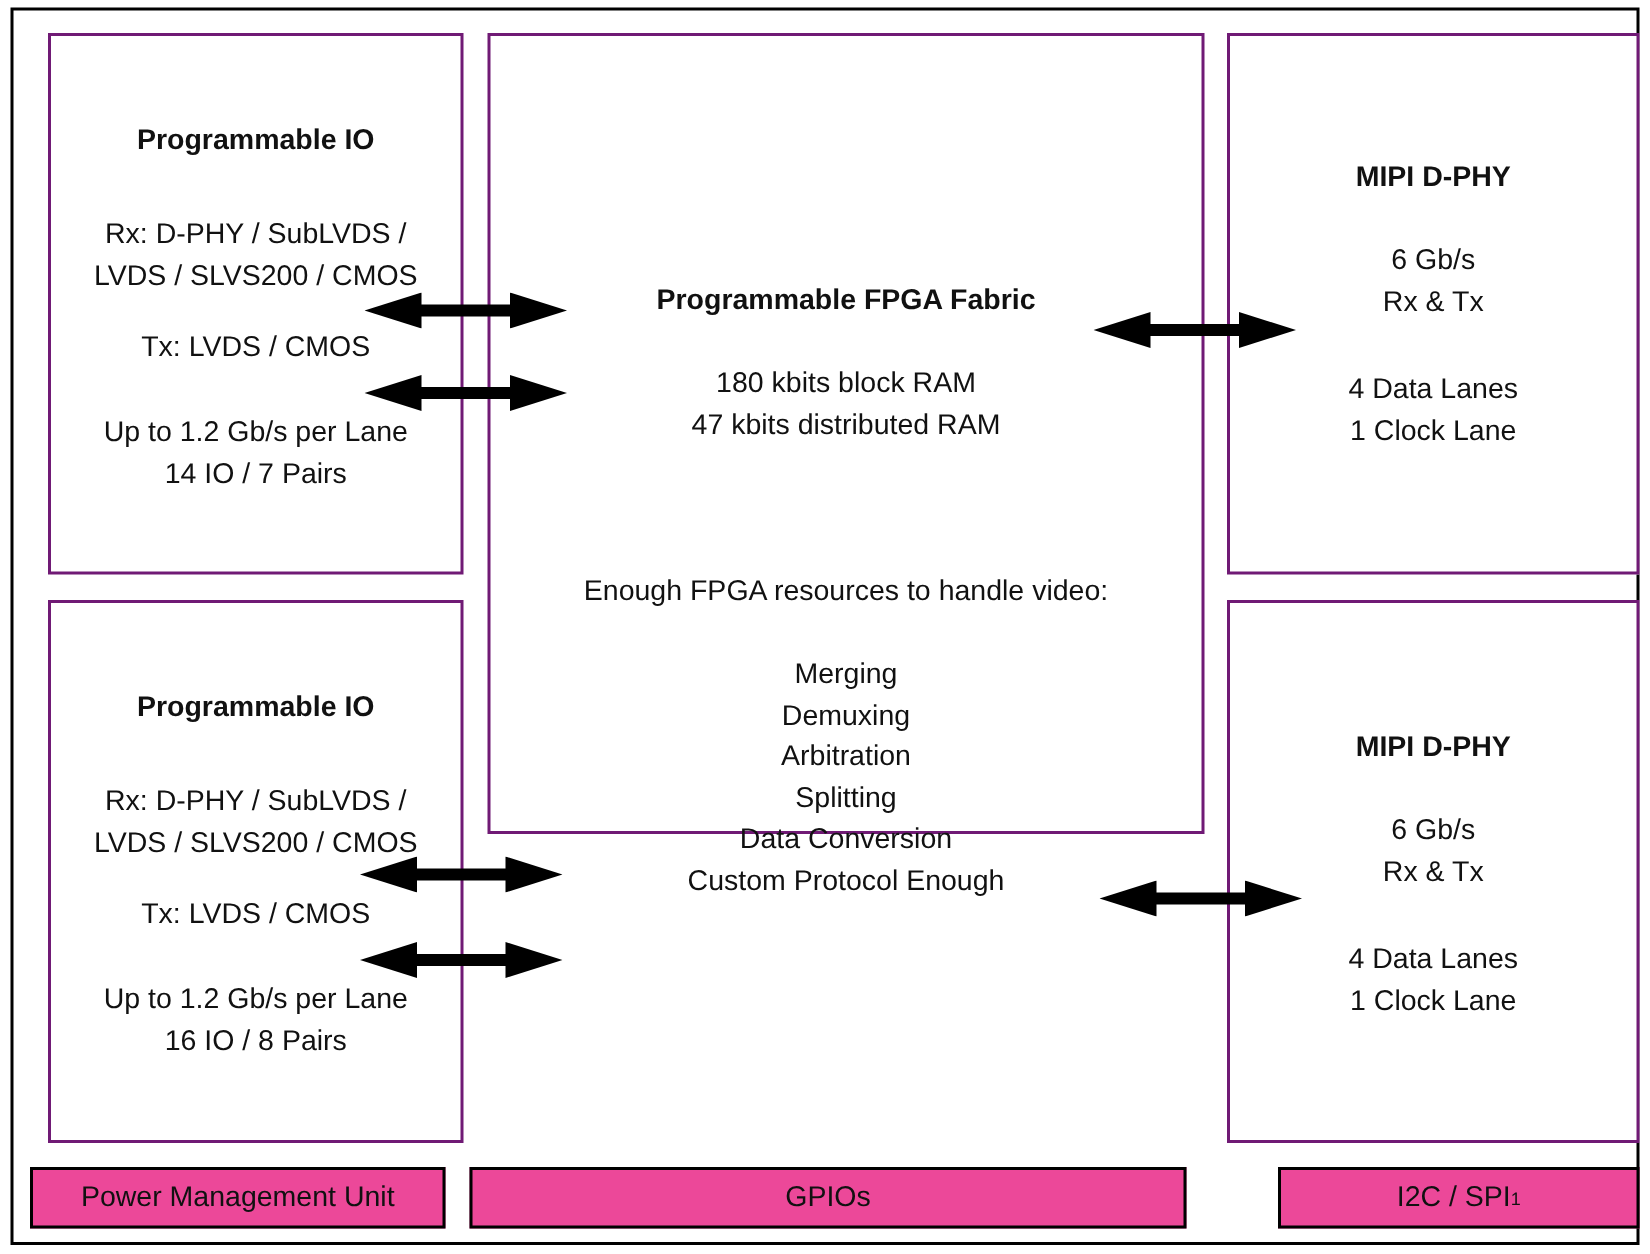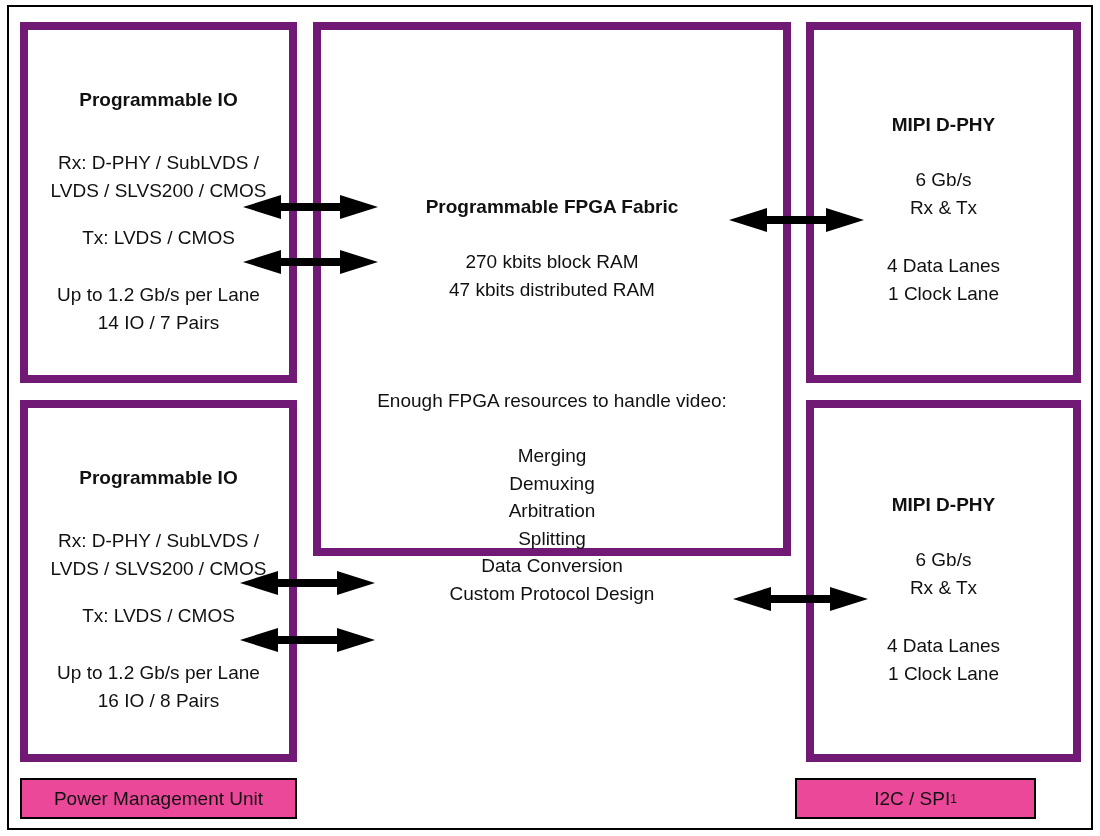"Programmable IO" .box { border: 8px solid #701a75 -> 2px solid #701a75; margin-left: none -> 12px }
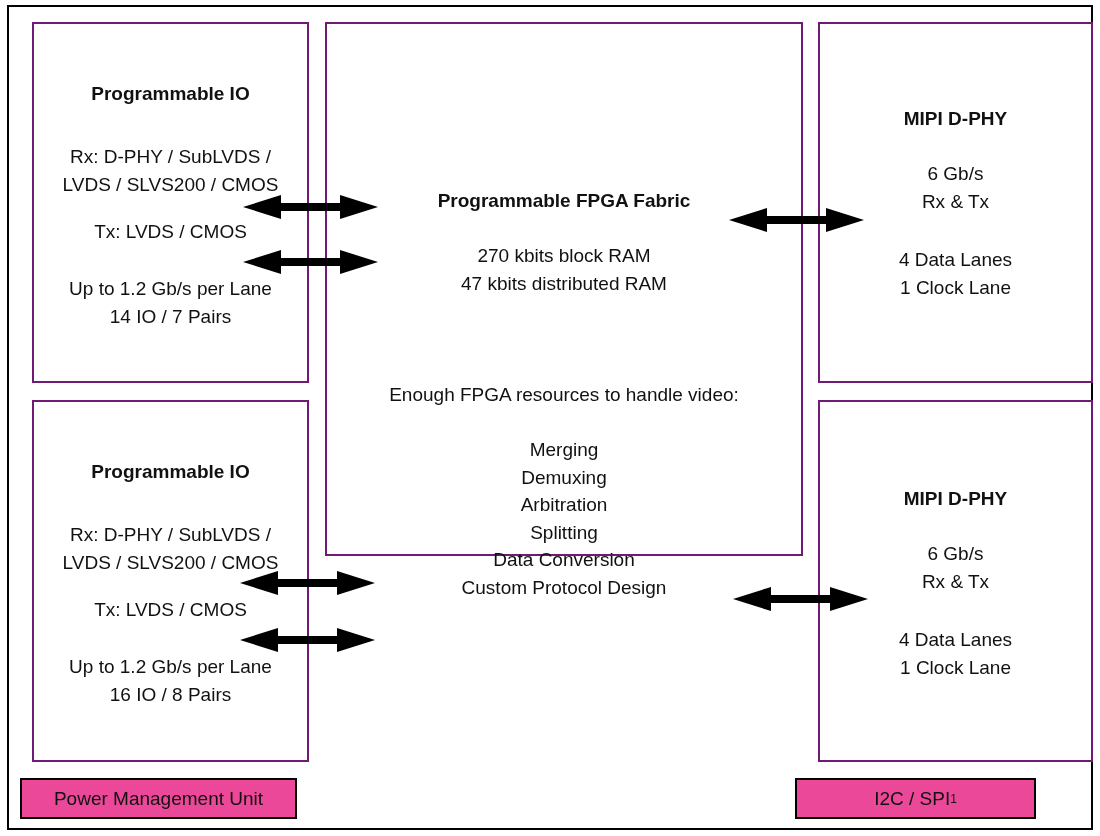"270 kbits block RAM" div.t { text: 270 -> 180 }
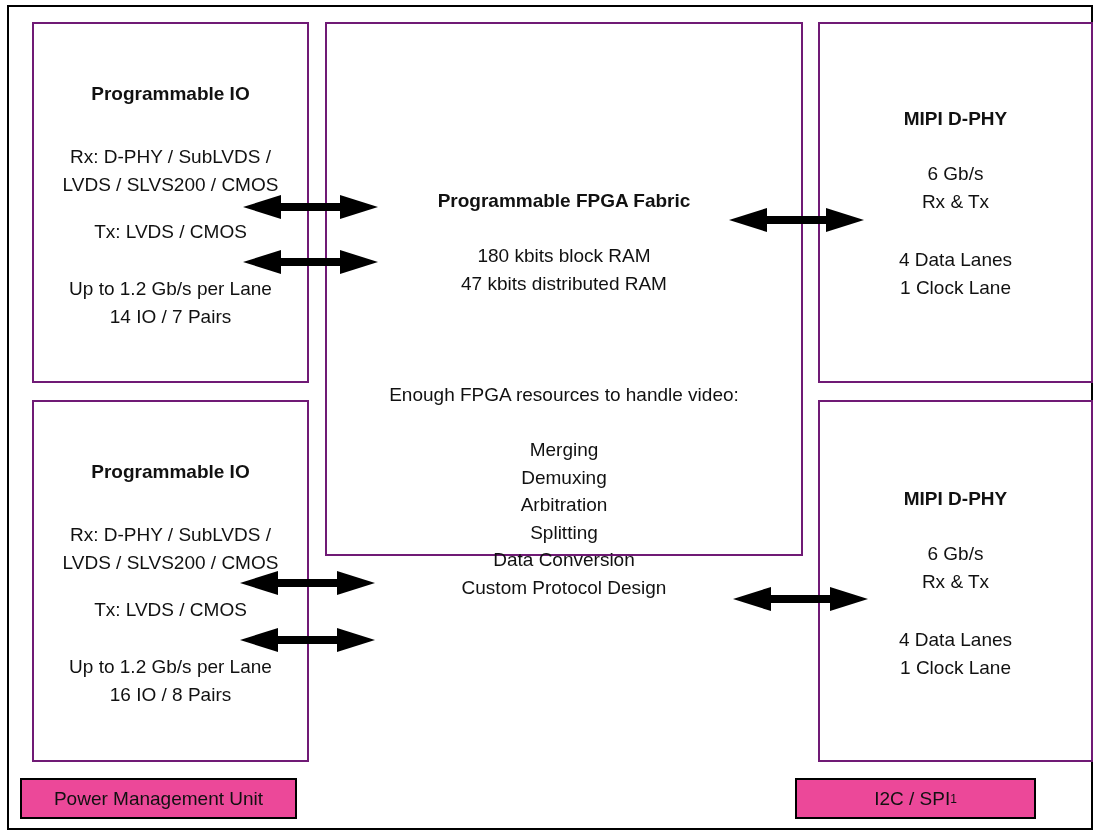"Custom Protocol Design" div.t { text: Design -> Enough }
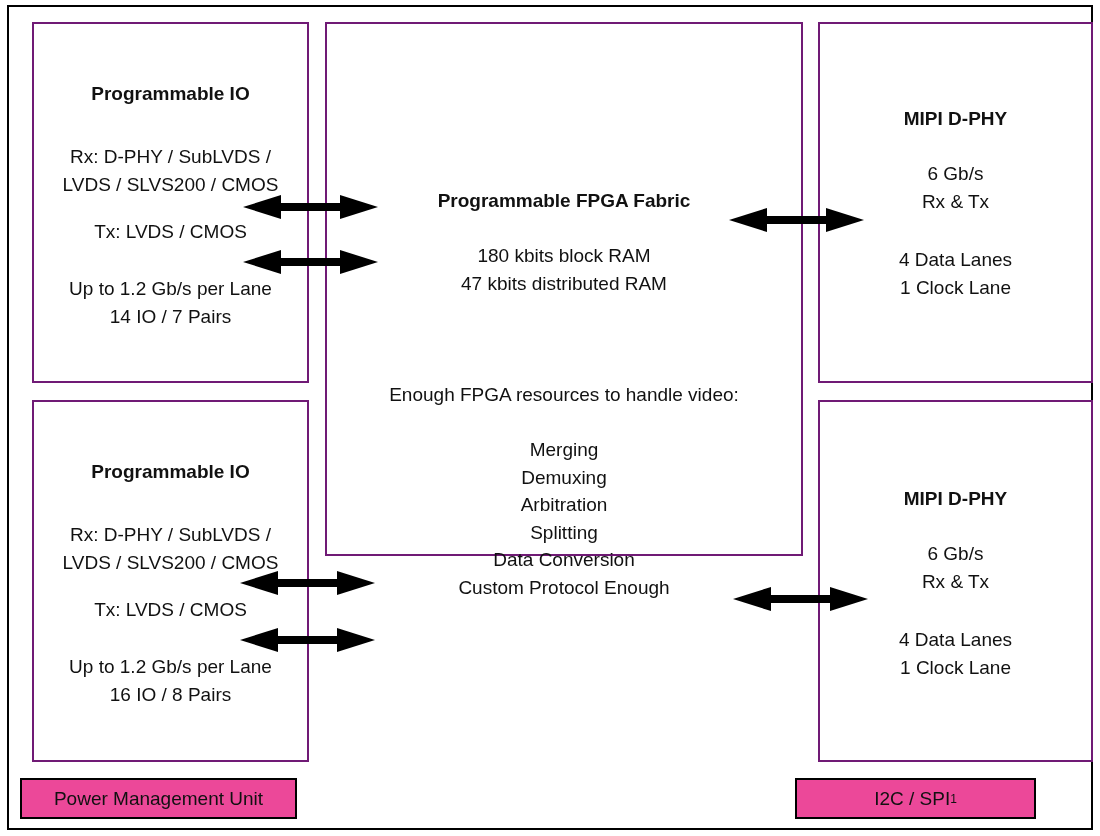"GPIOs" div.bar { html: none -> <div> <span>GPIOs</span> </div> }
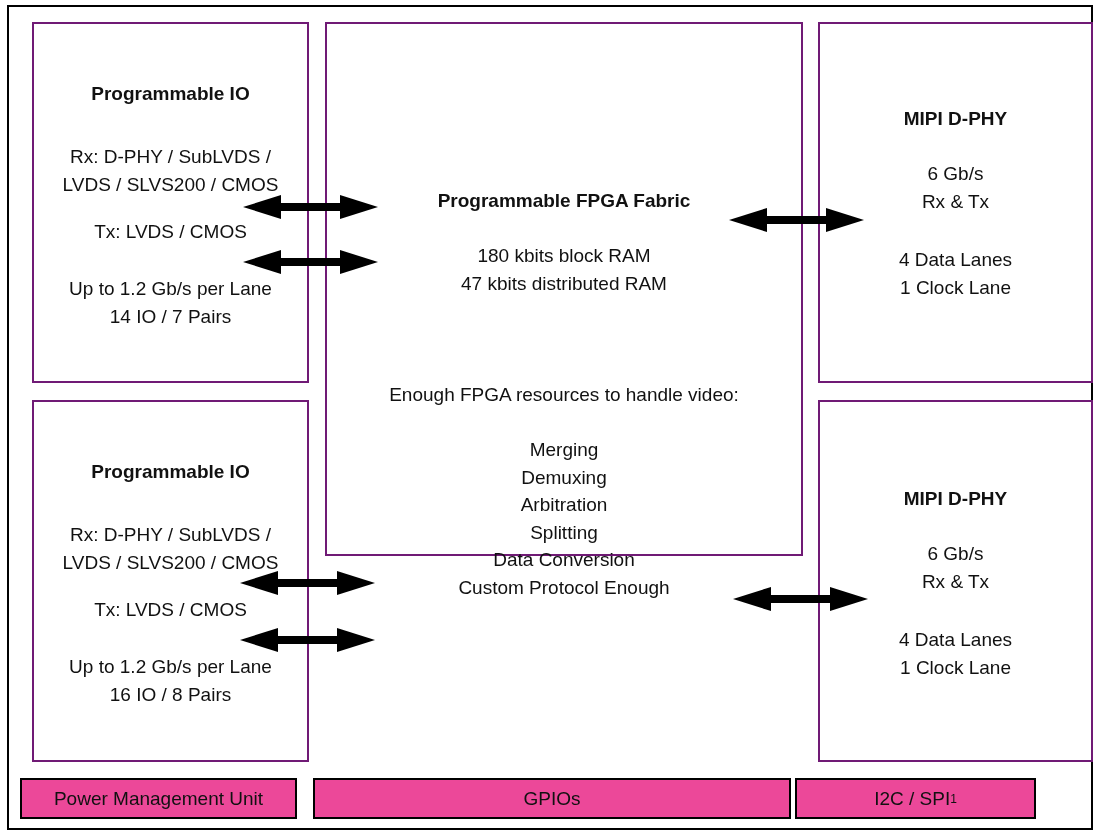"I2C / SPI" div.bar { left: 795px -> 852px }
